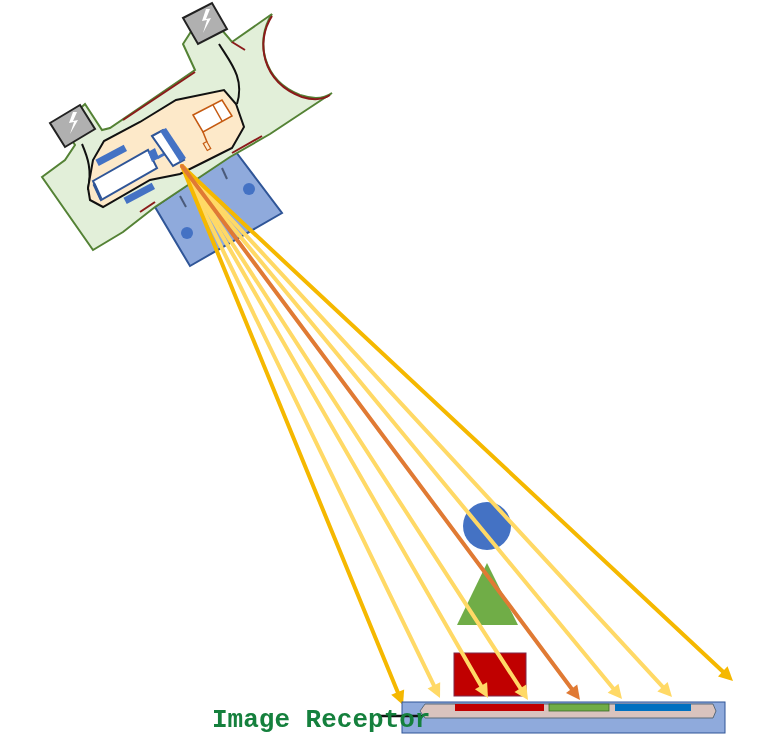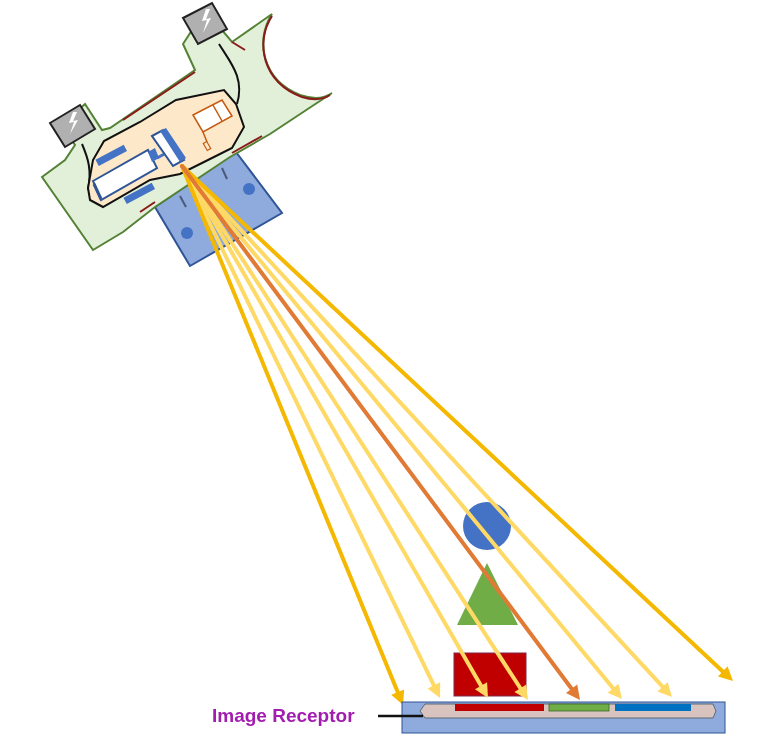"Image Receptor" .receptor-label { color: #a21caf -> #15803d; font-family: Liberation Sans, sans-serif -> Liberation Mono, monospace; font-size: 19px -> 26px }
